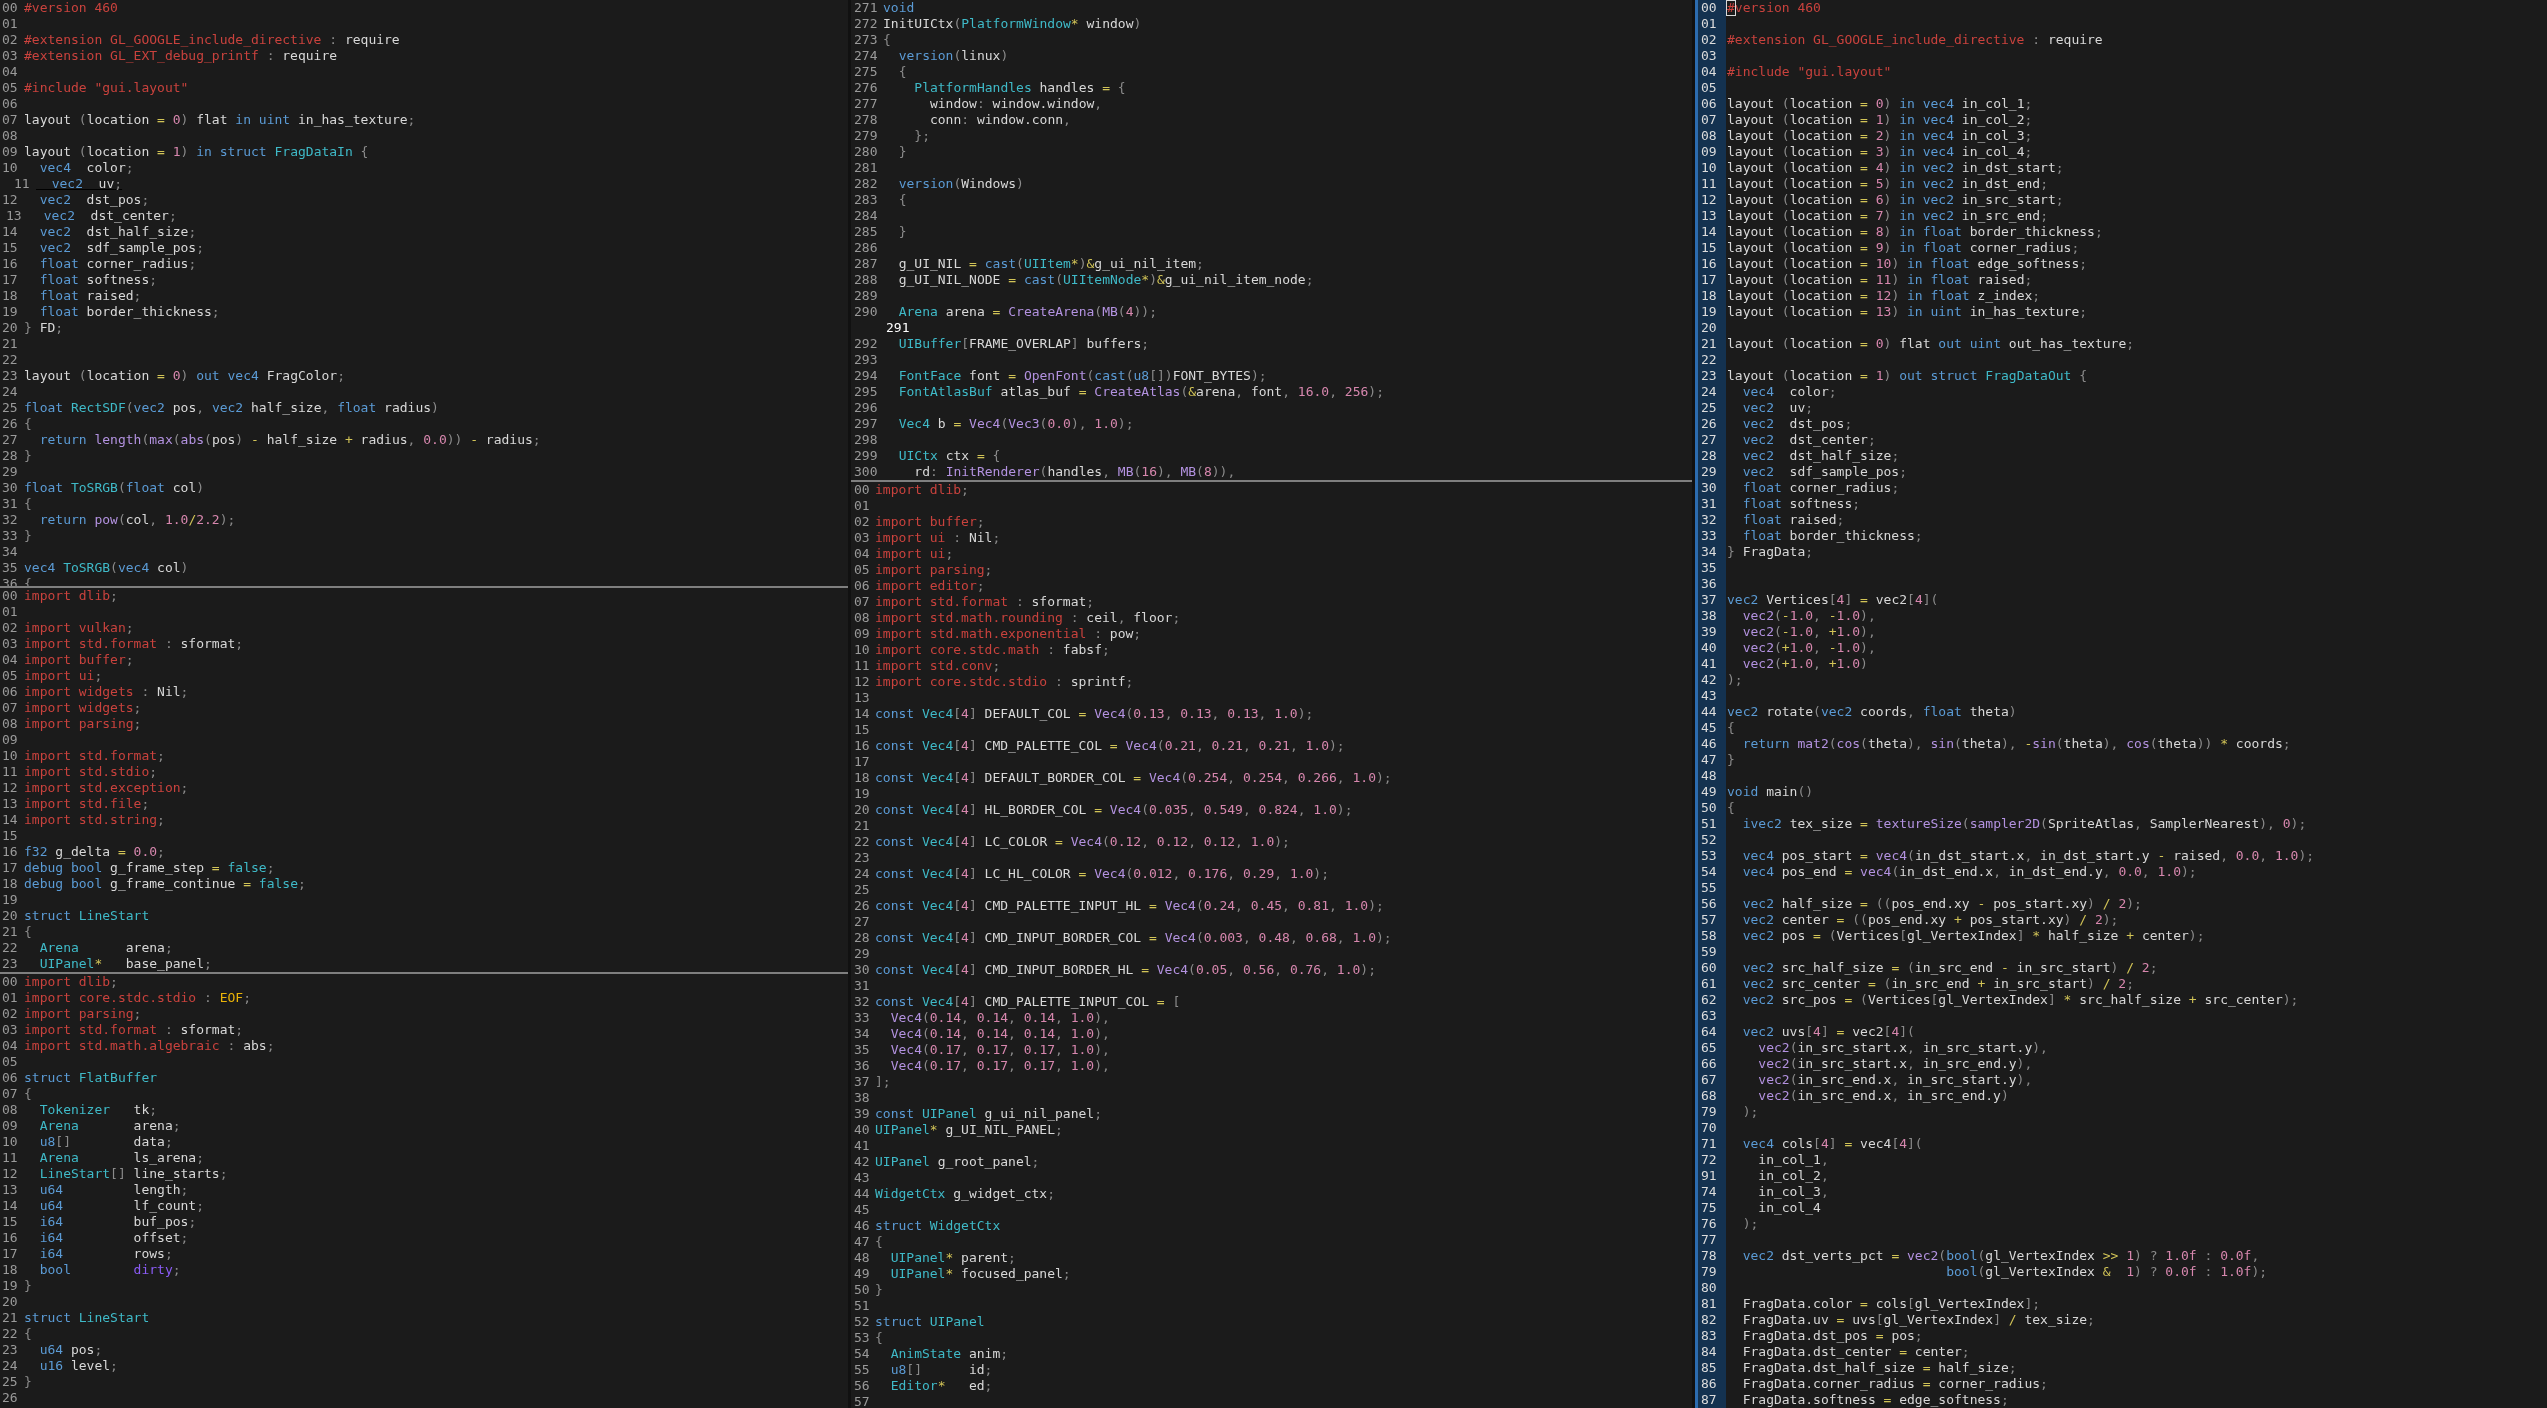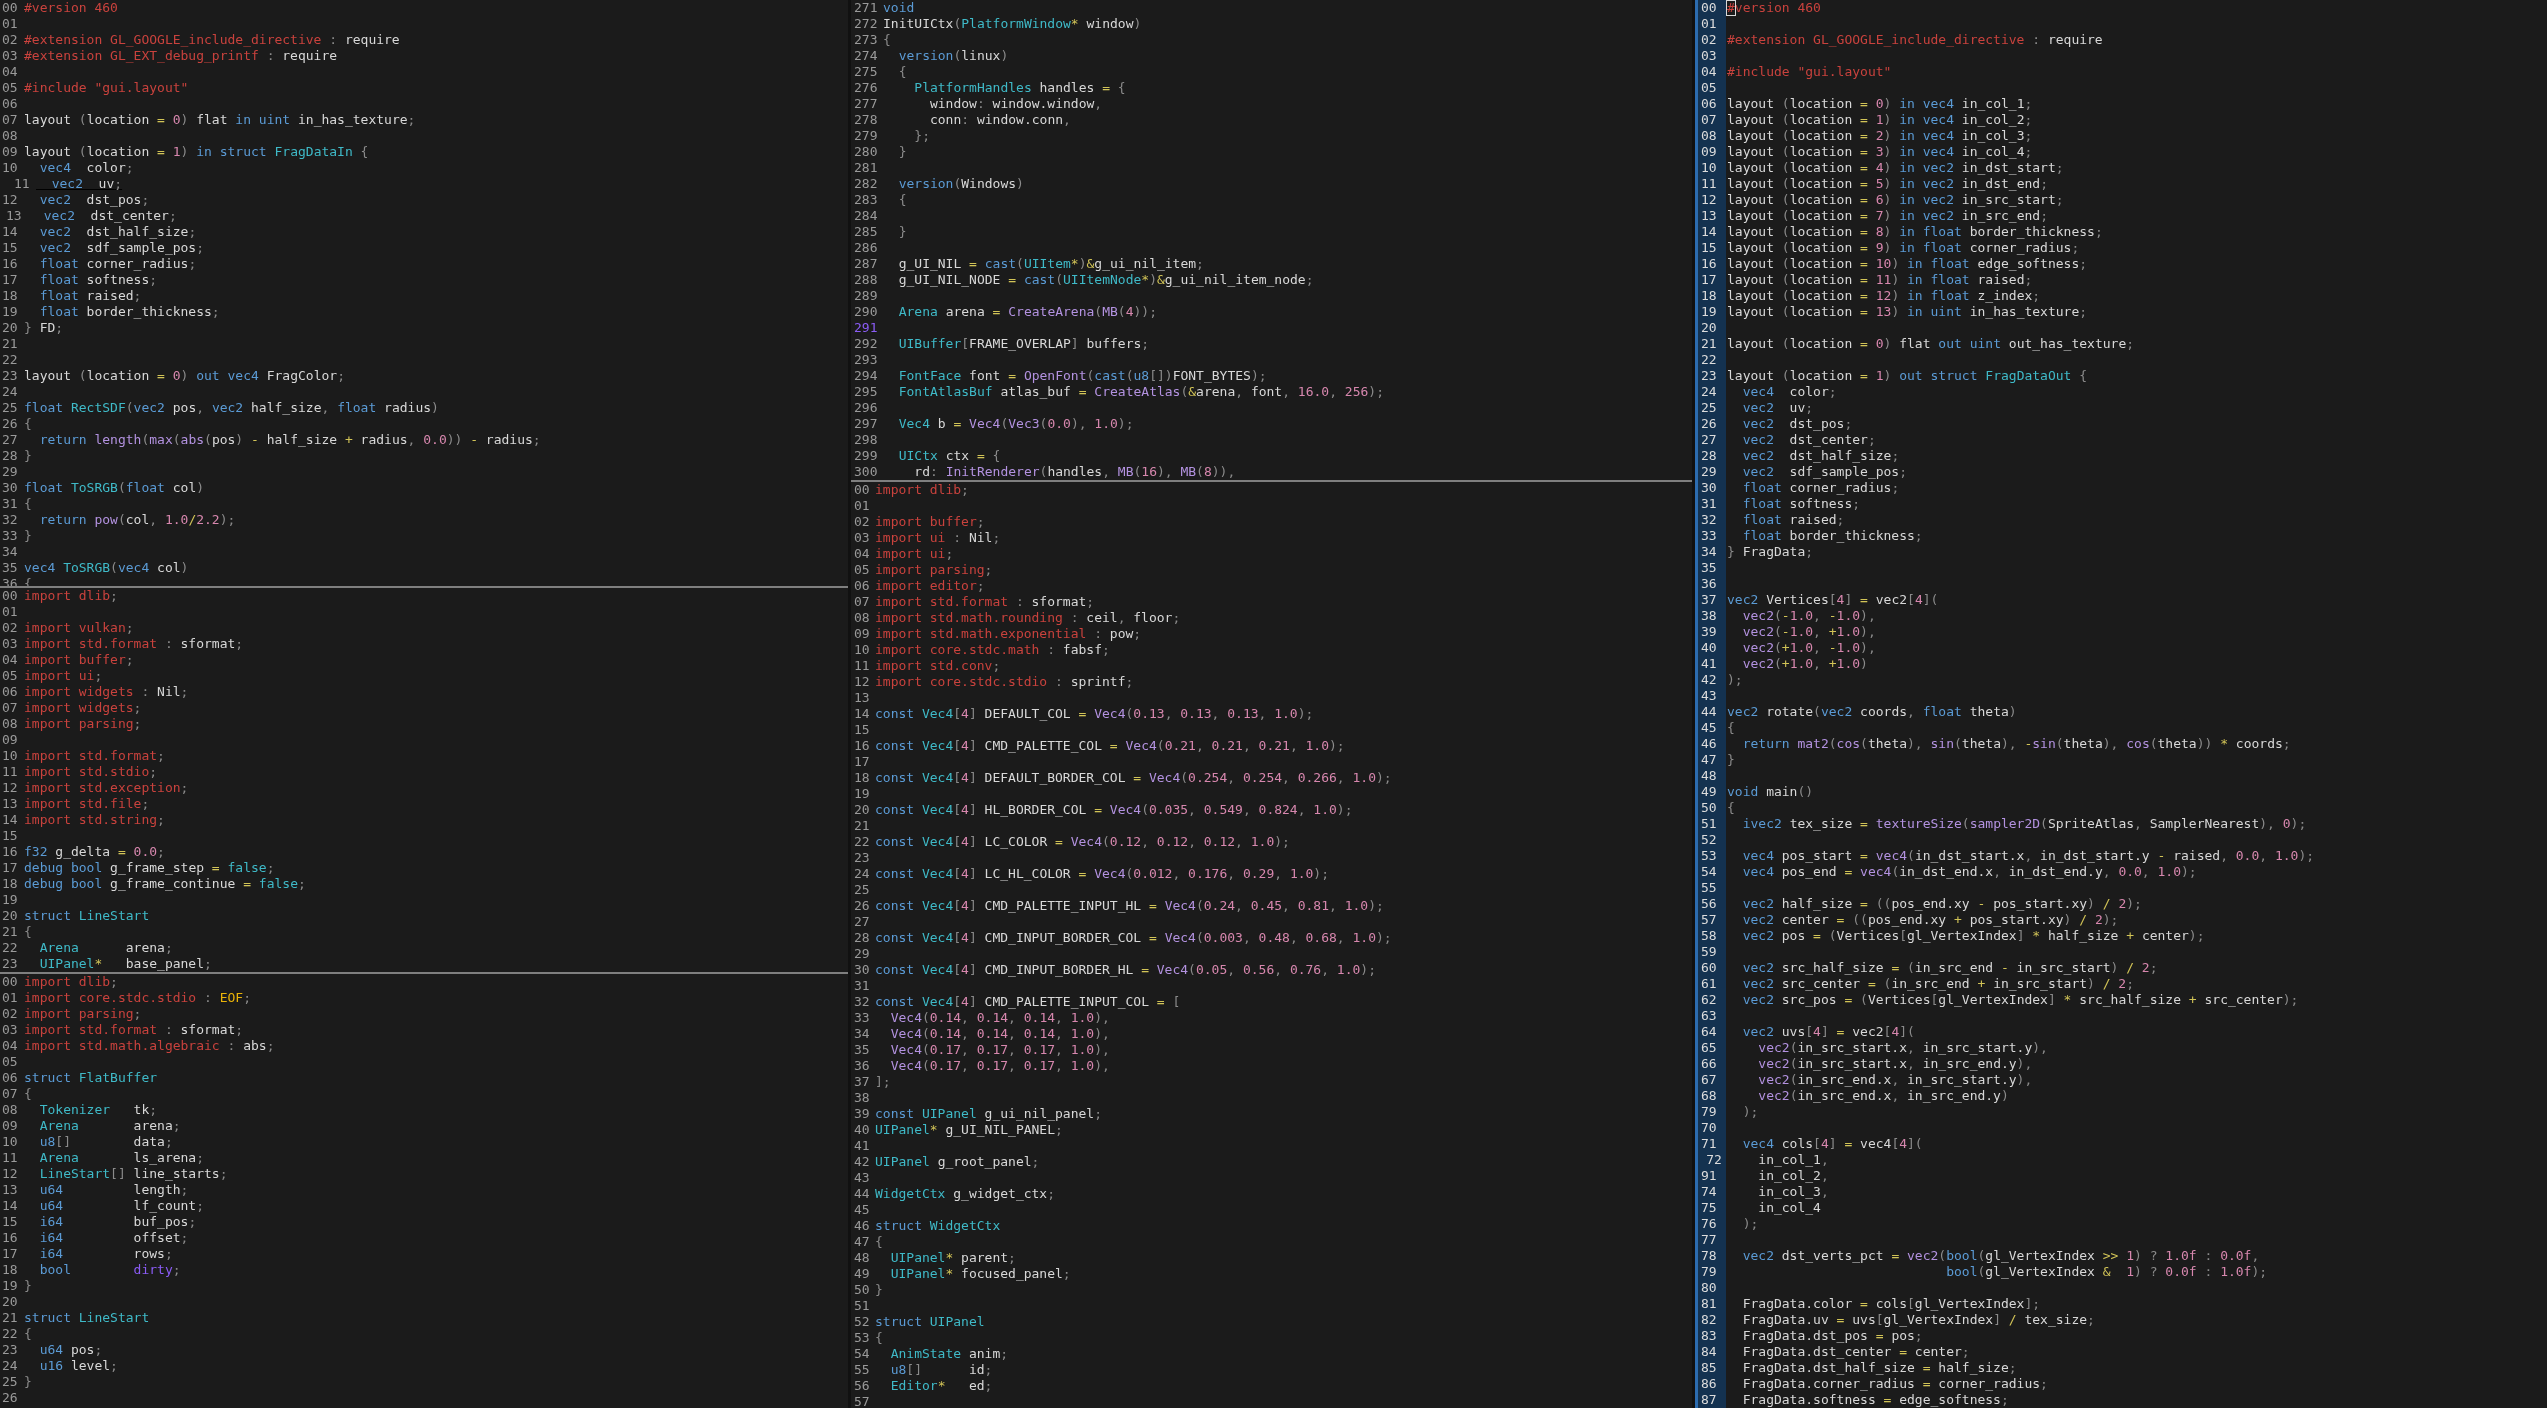"291" span.num { color: #8b5cf6 -> #ffffff; margin-left: none -> 32px }
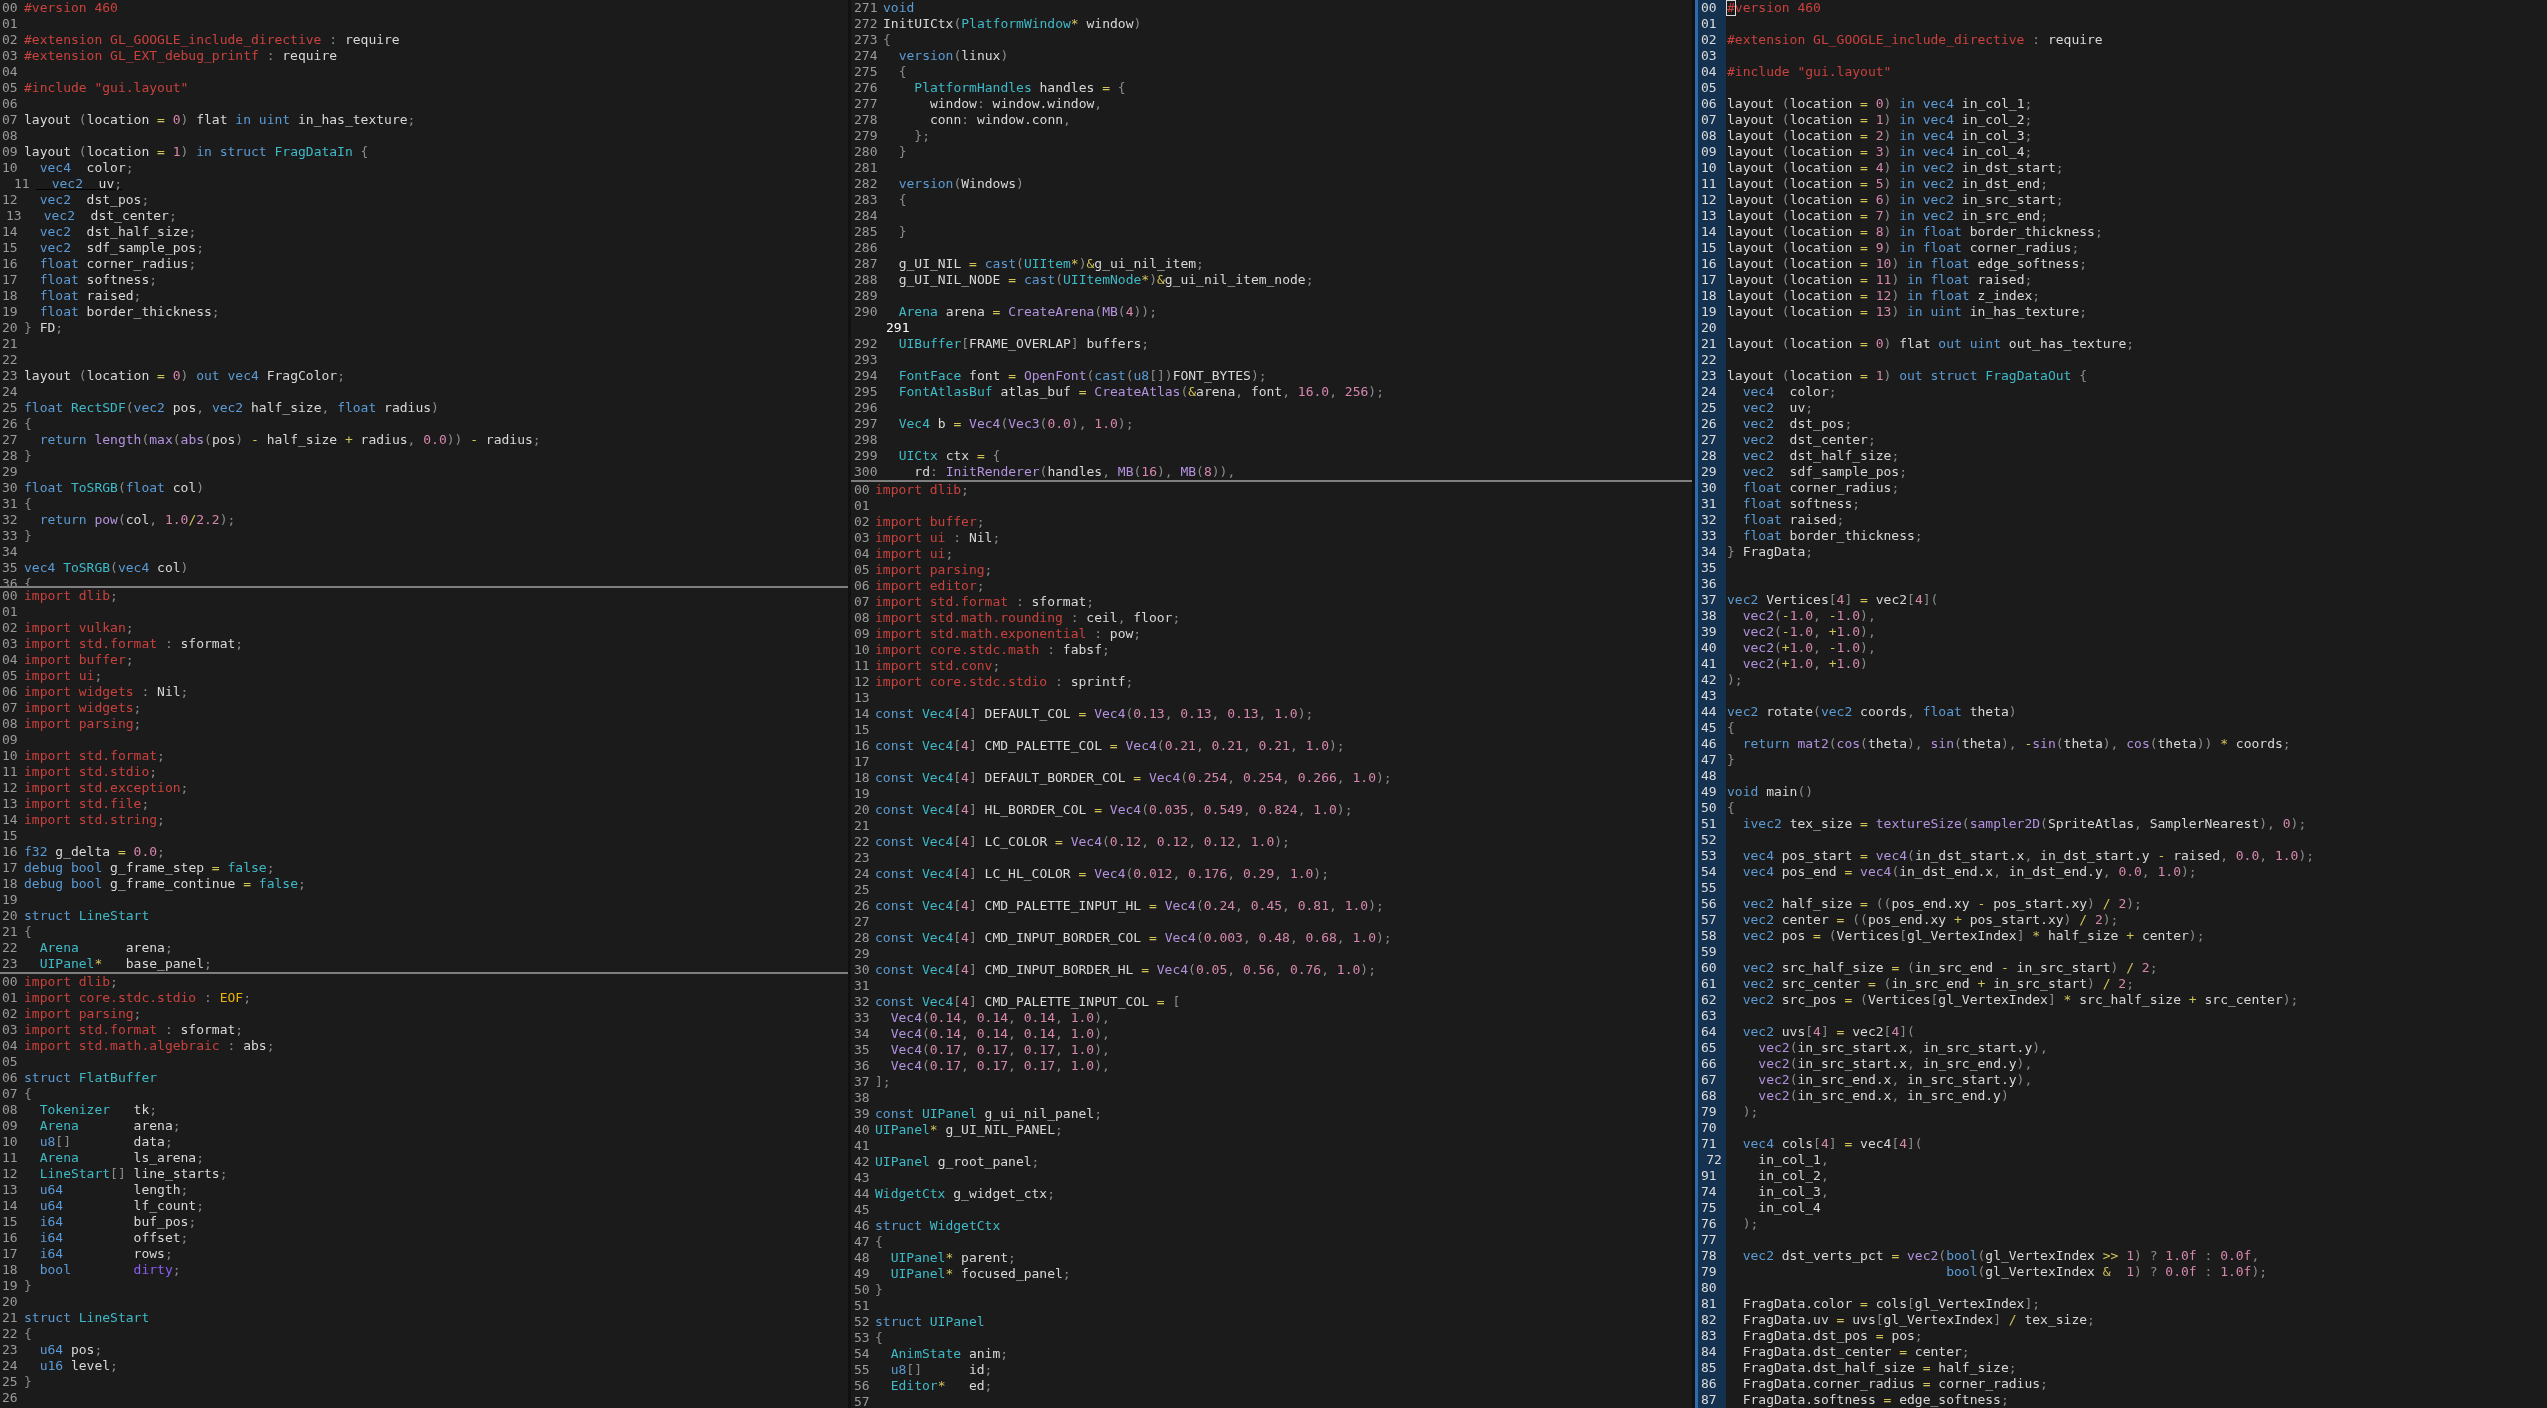"72" span.num { text-align: center -> none }
